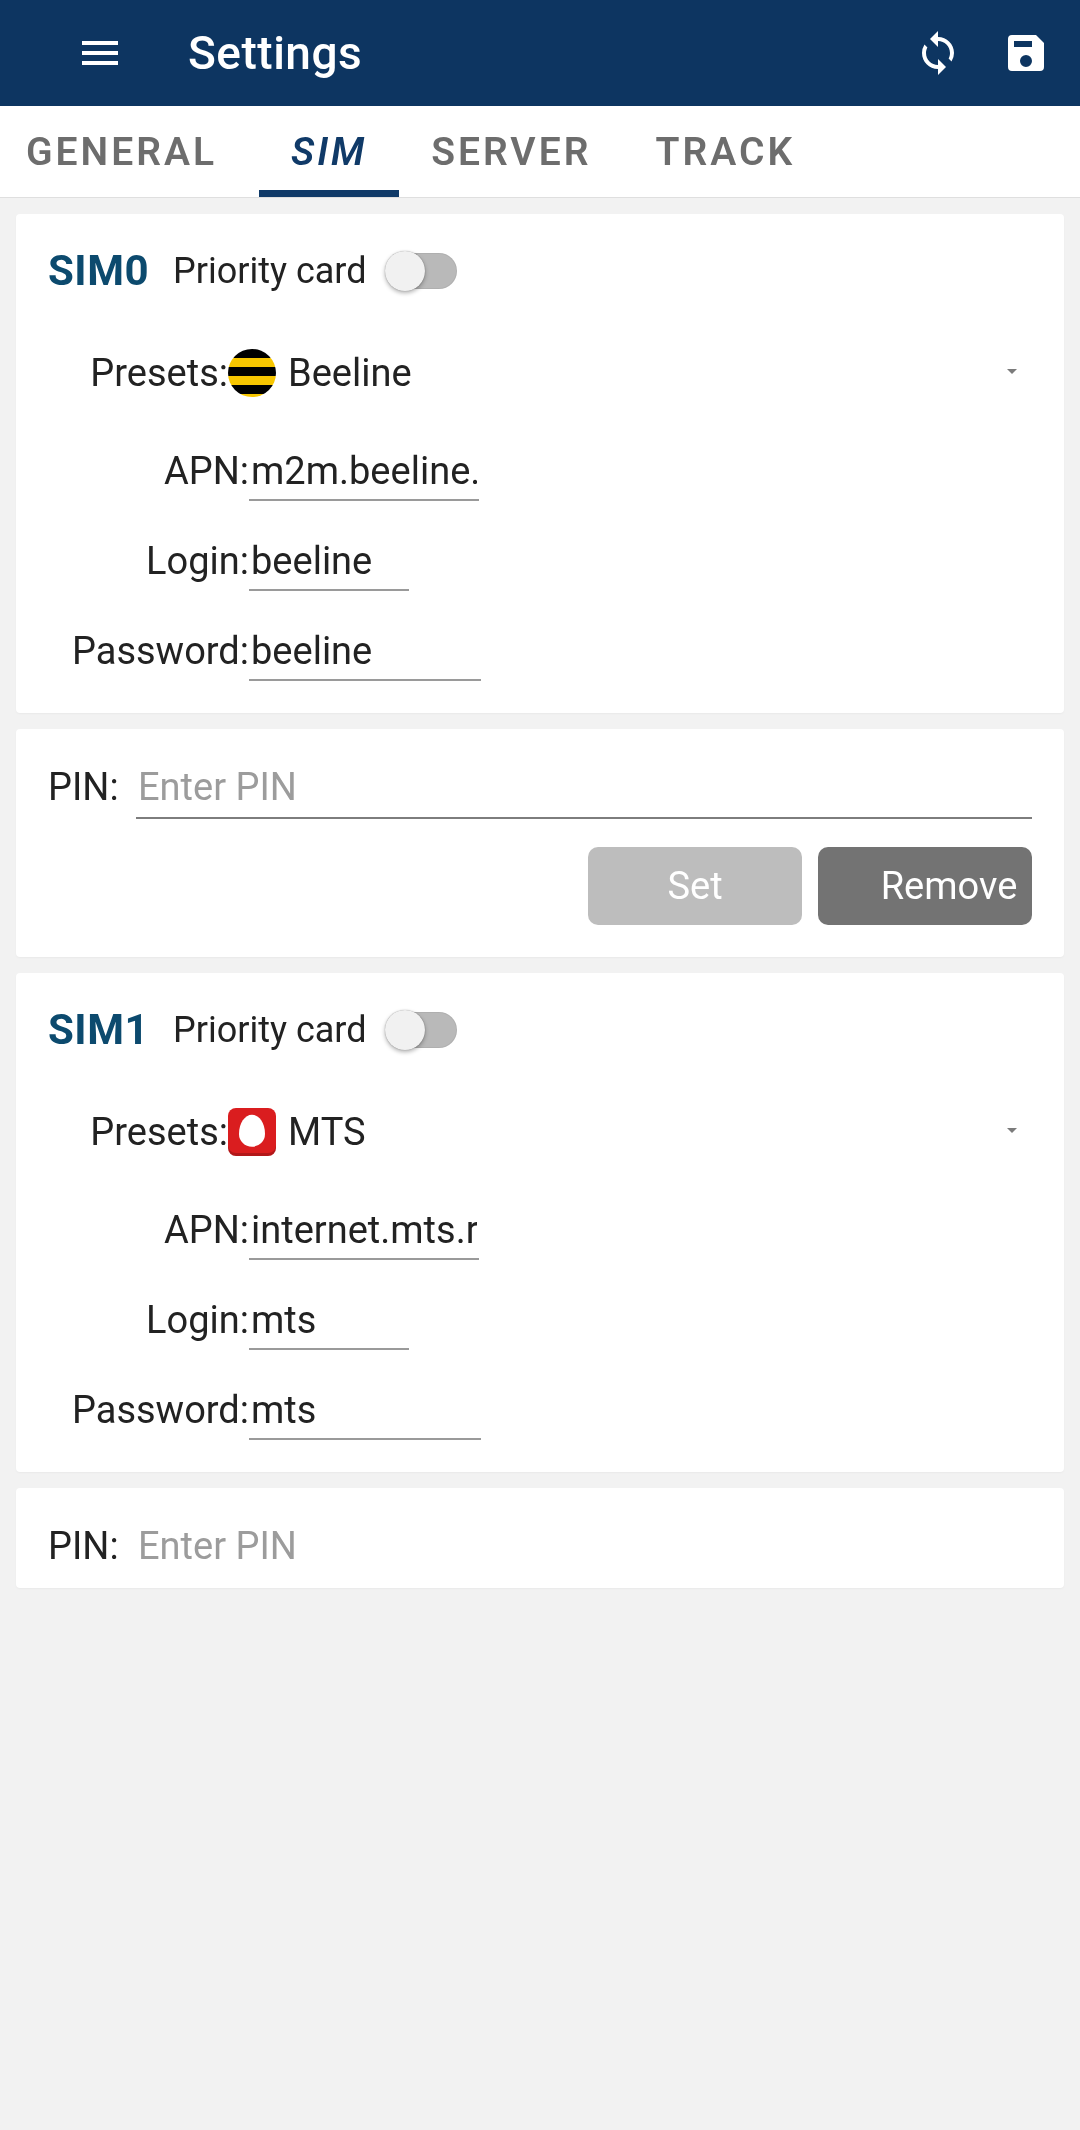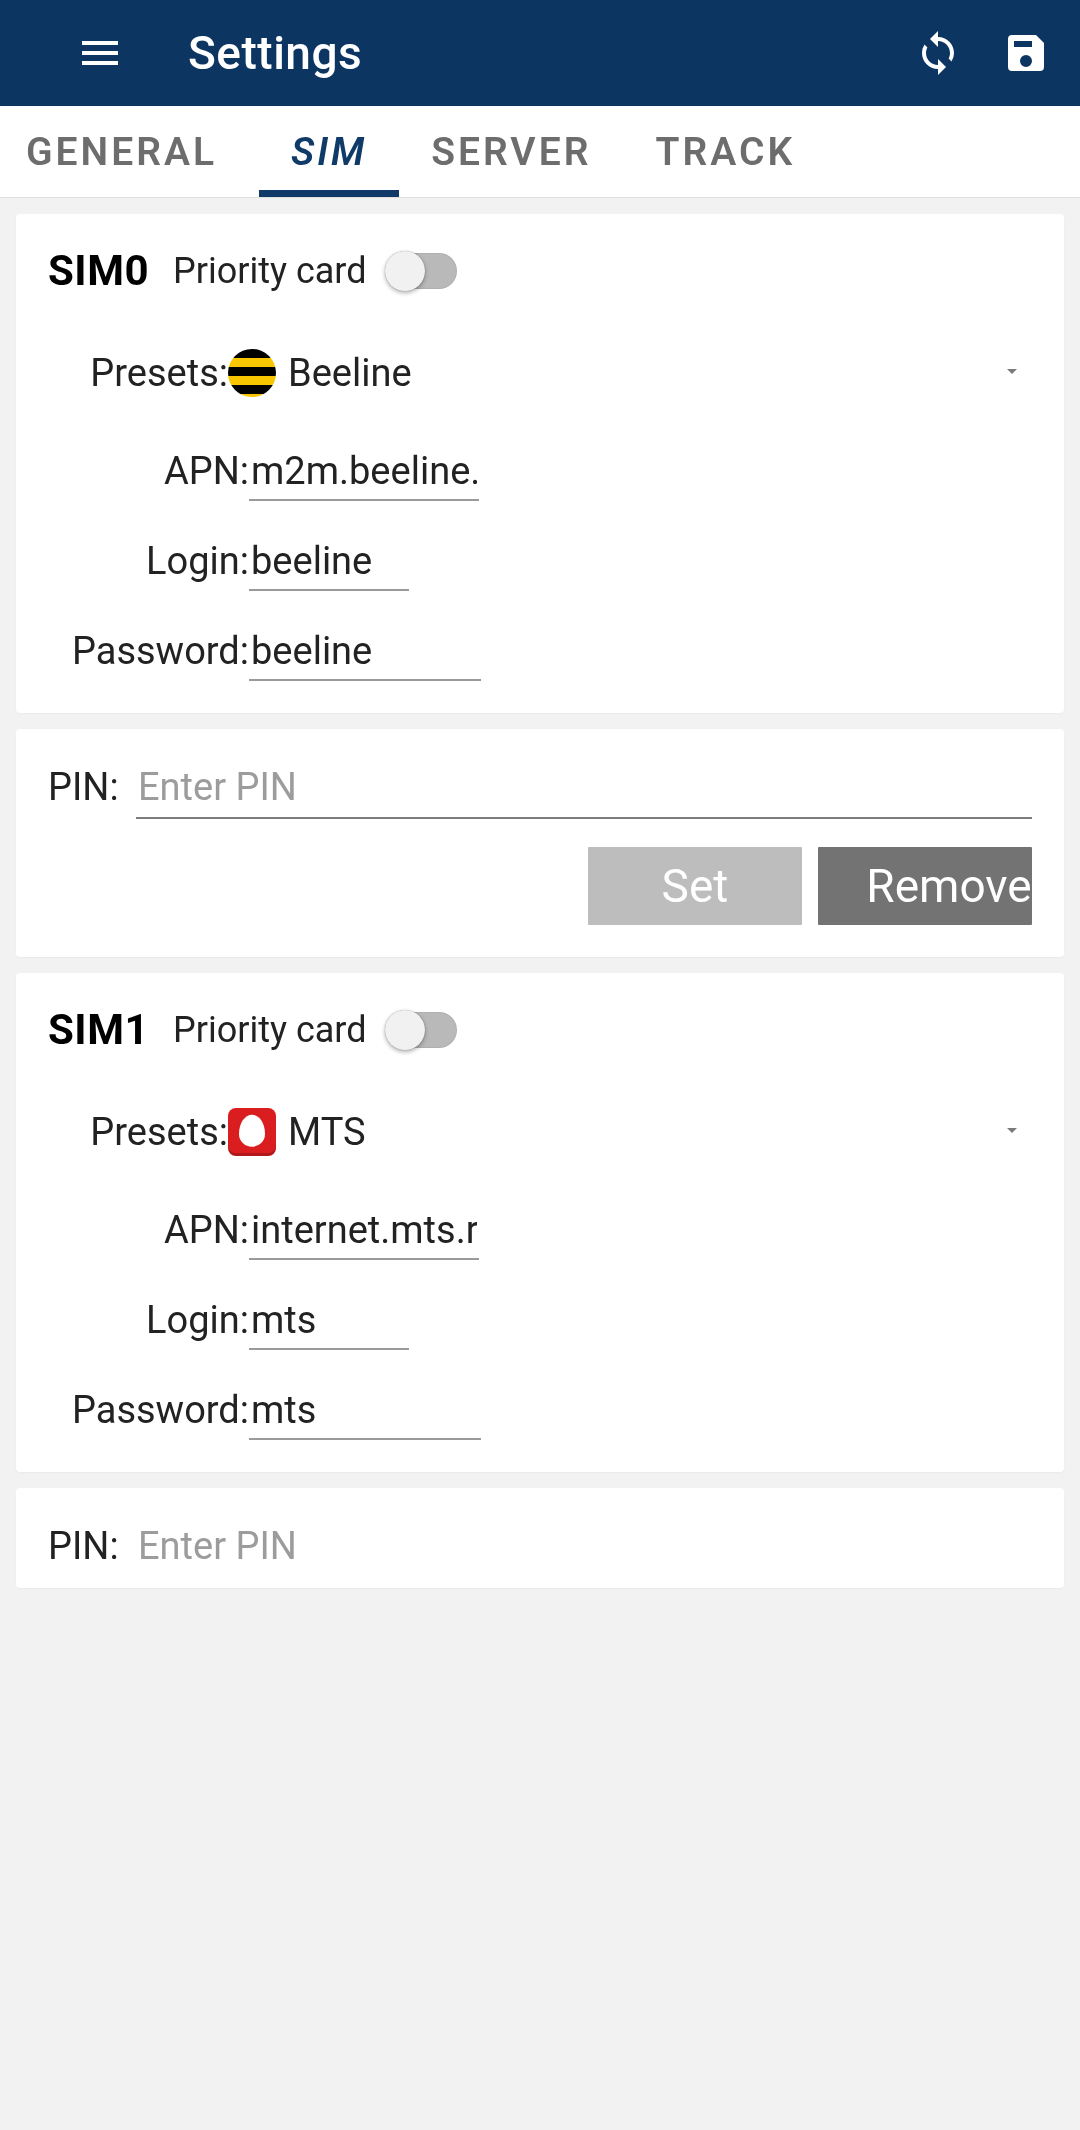"SIM0" .sim-name { color: #000000 -> #0c4a6e }
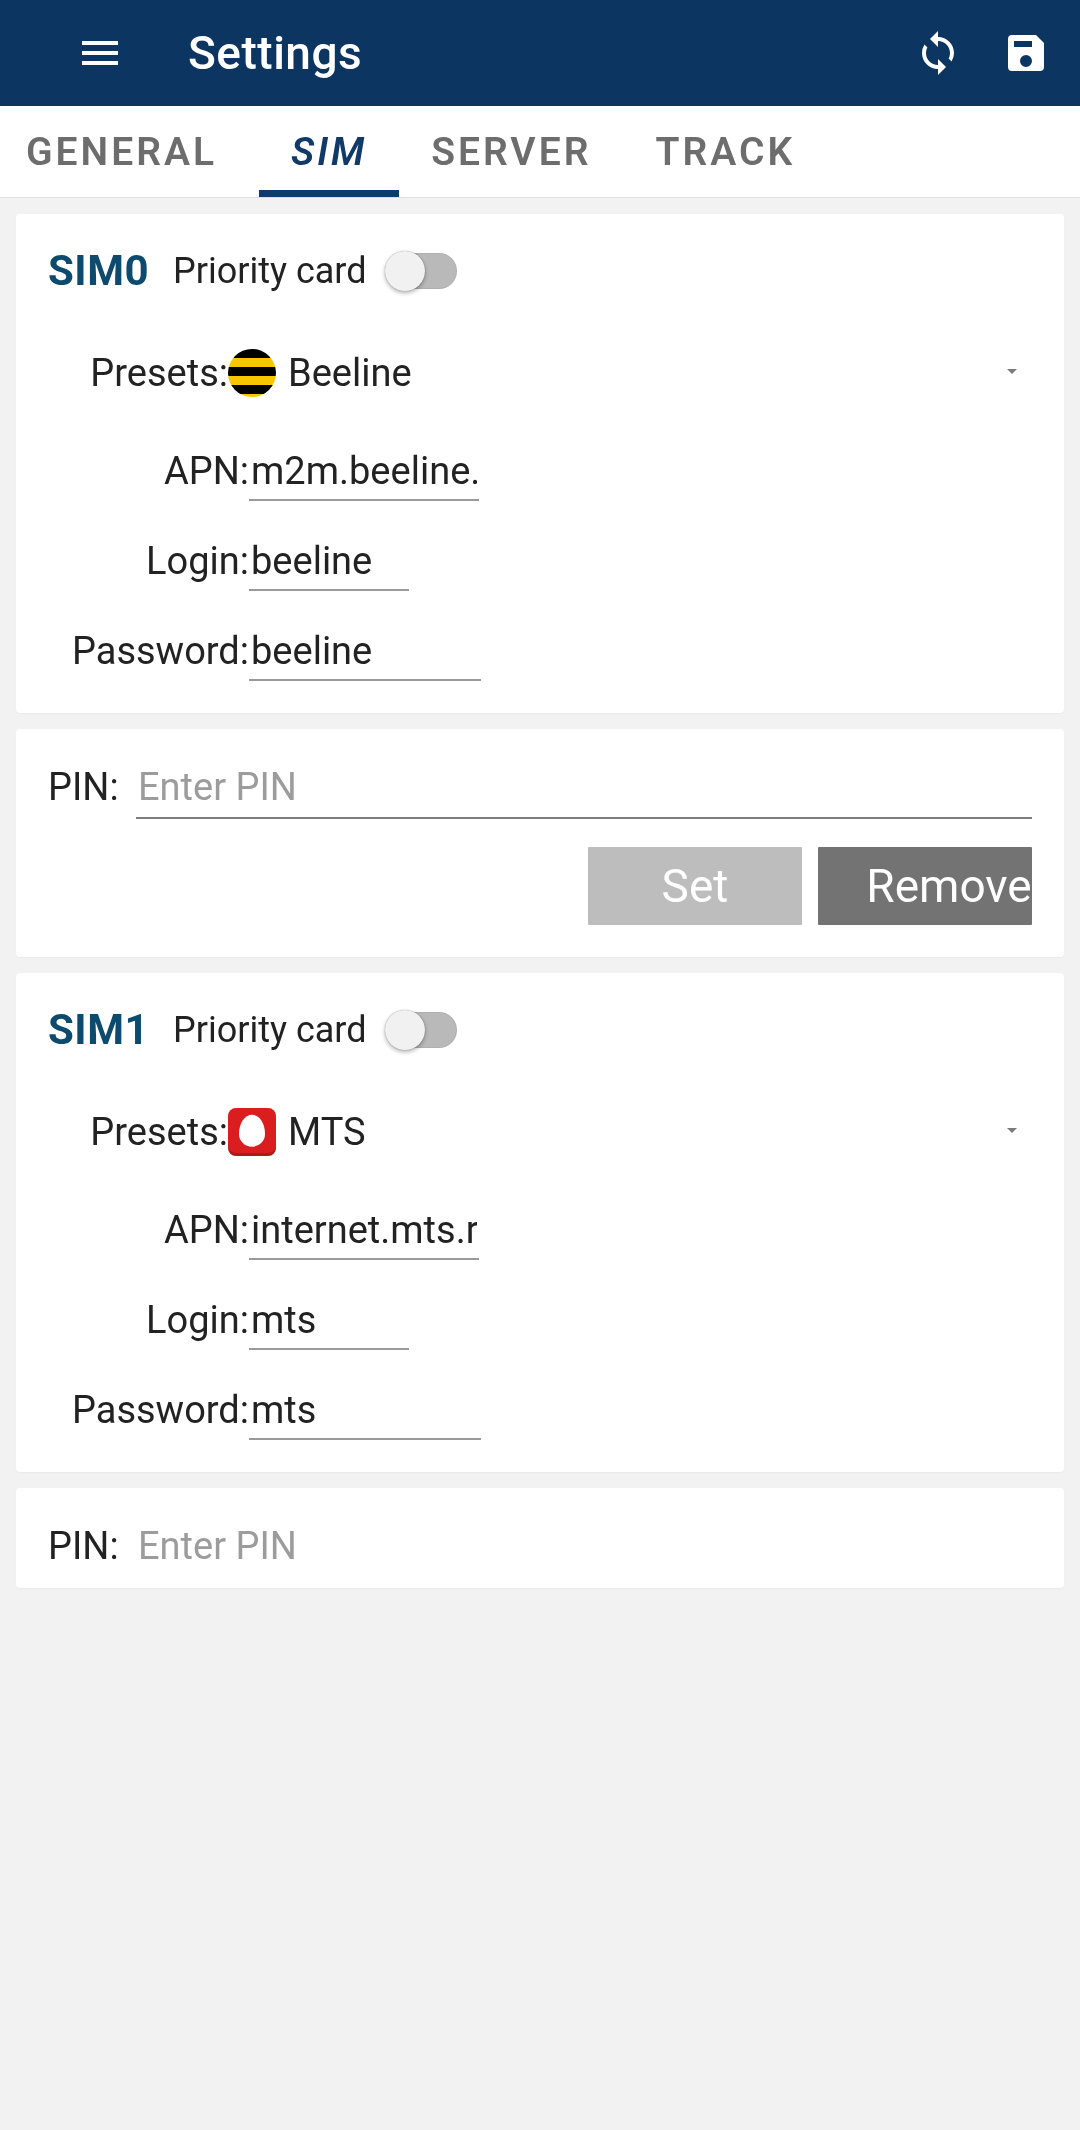"Set" .btn { border-radius: 1px -> 10px; font-size: 46px -> 38px }
